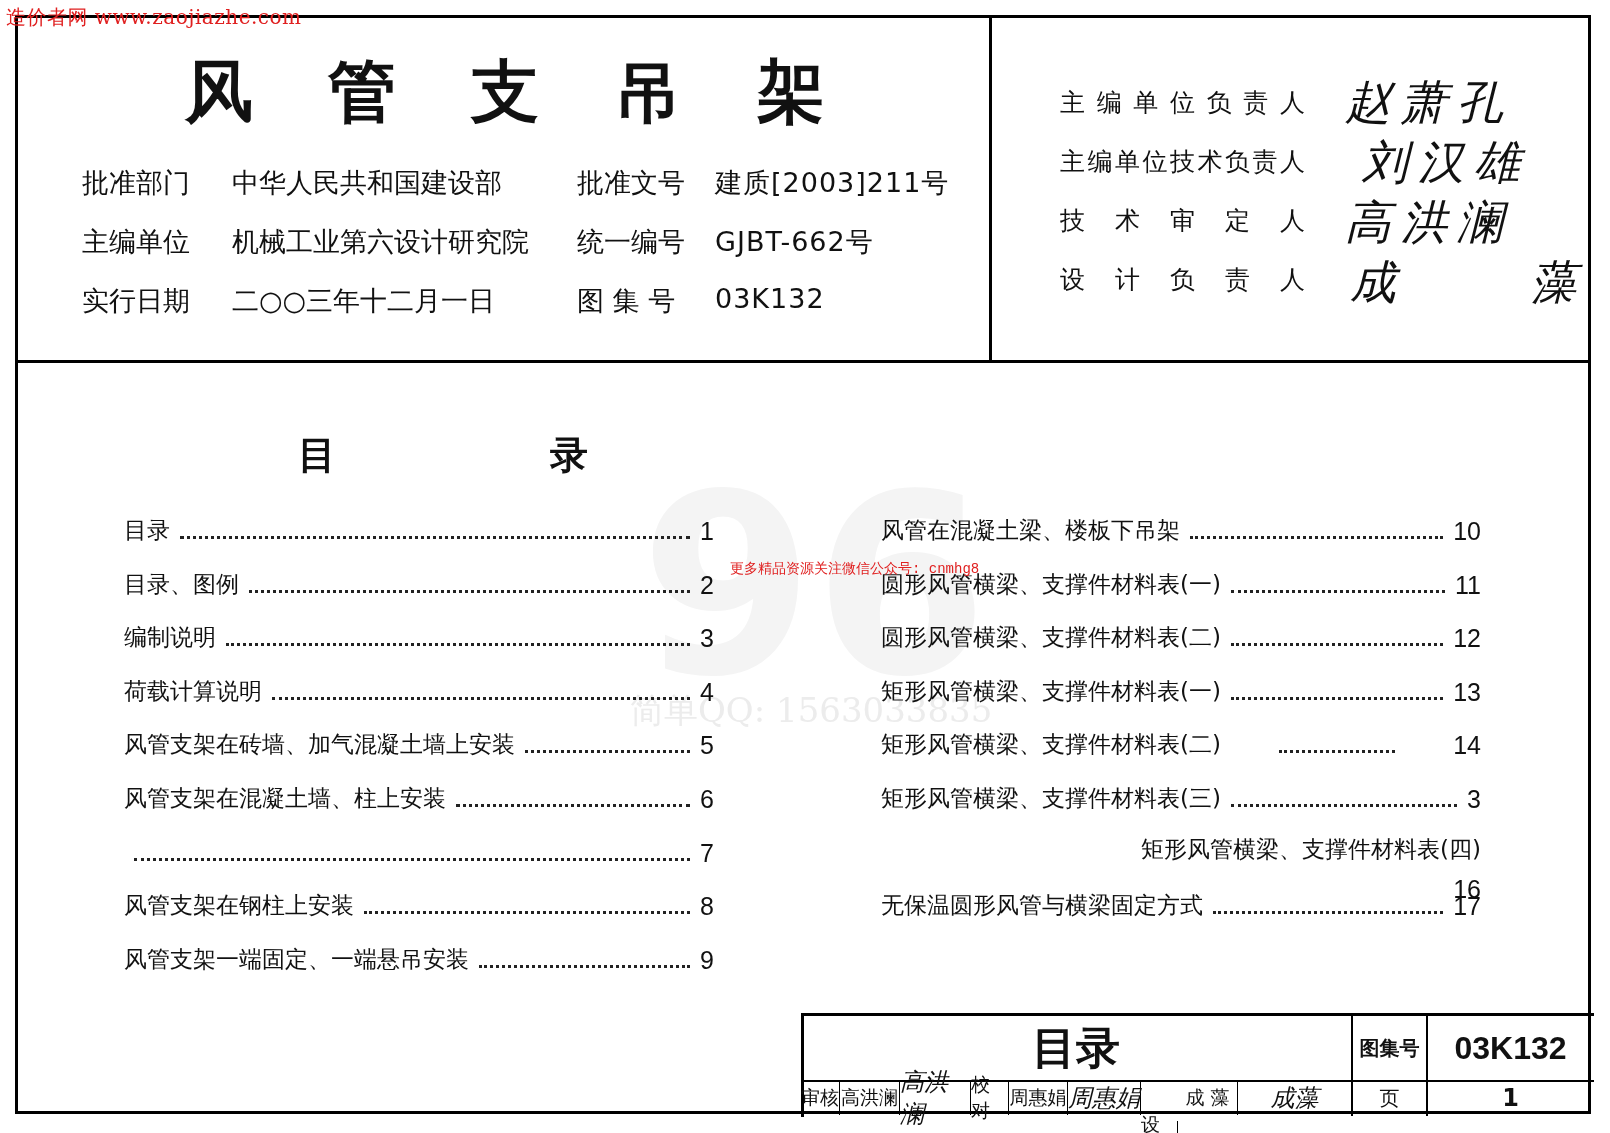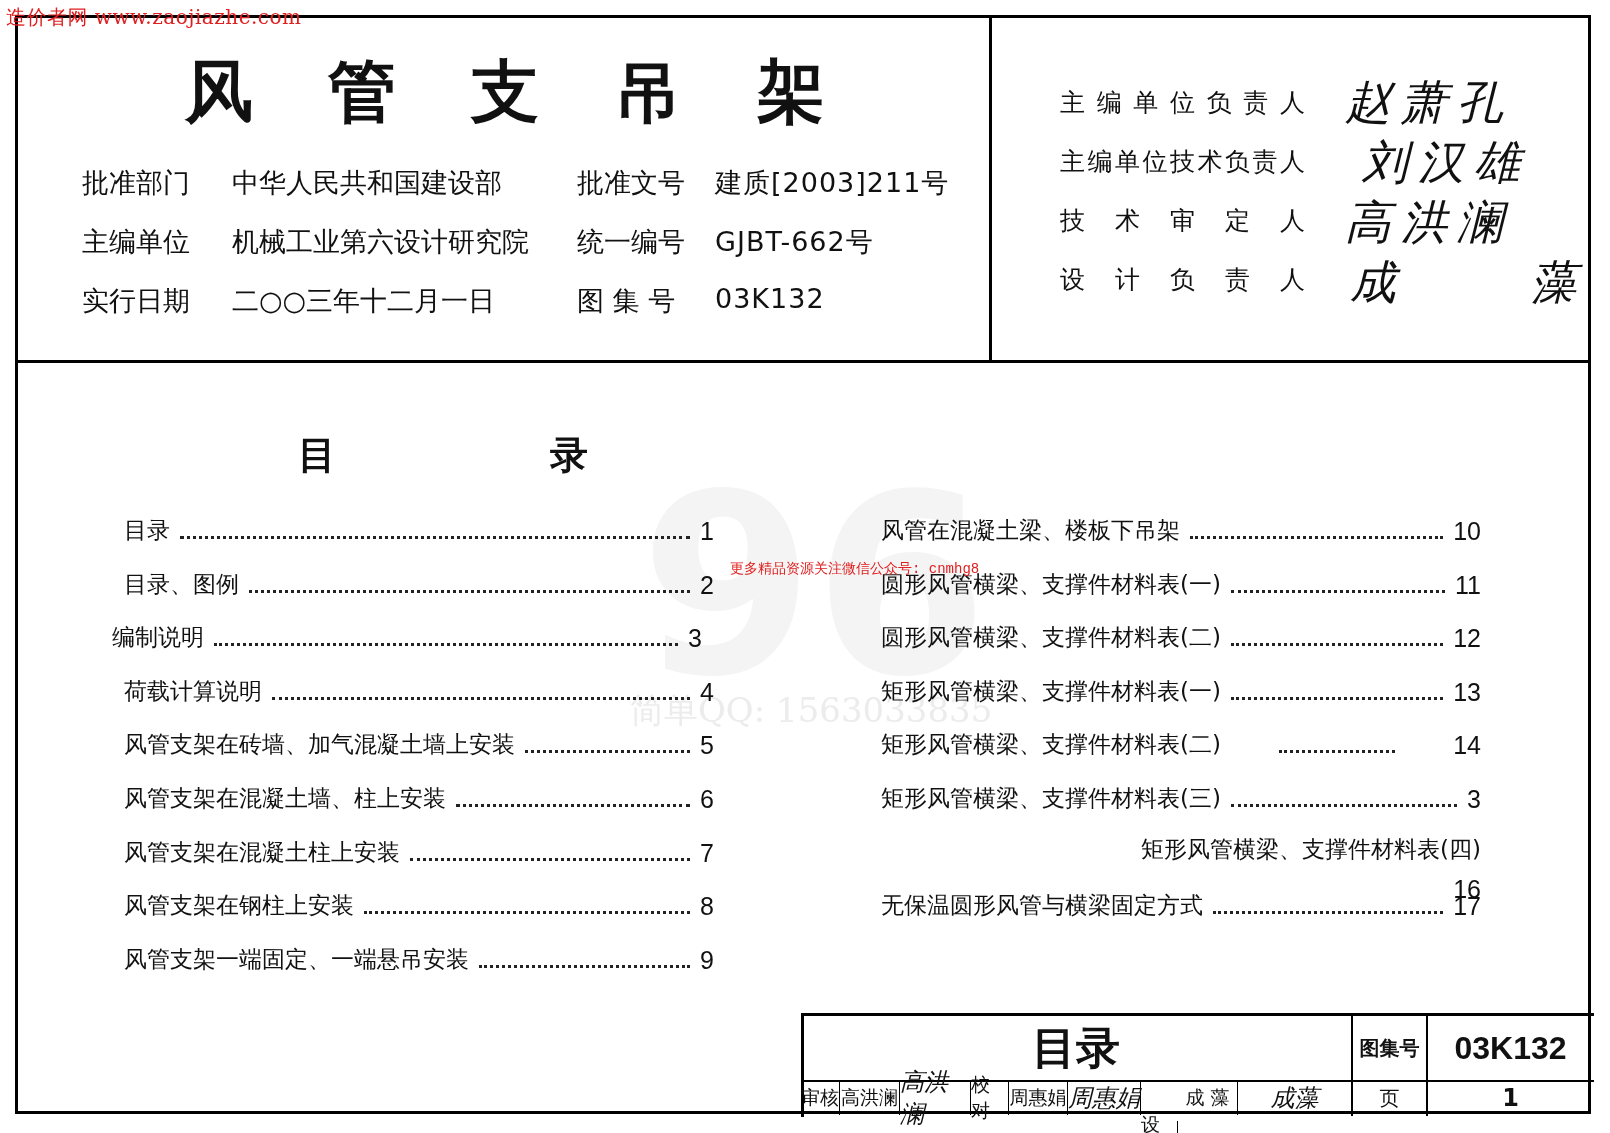"编制说明" div.toc-item { left: 112px -> 124px }
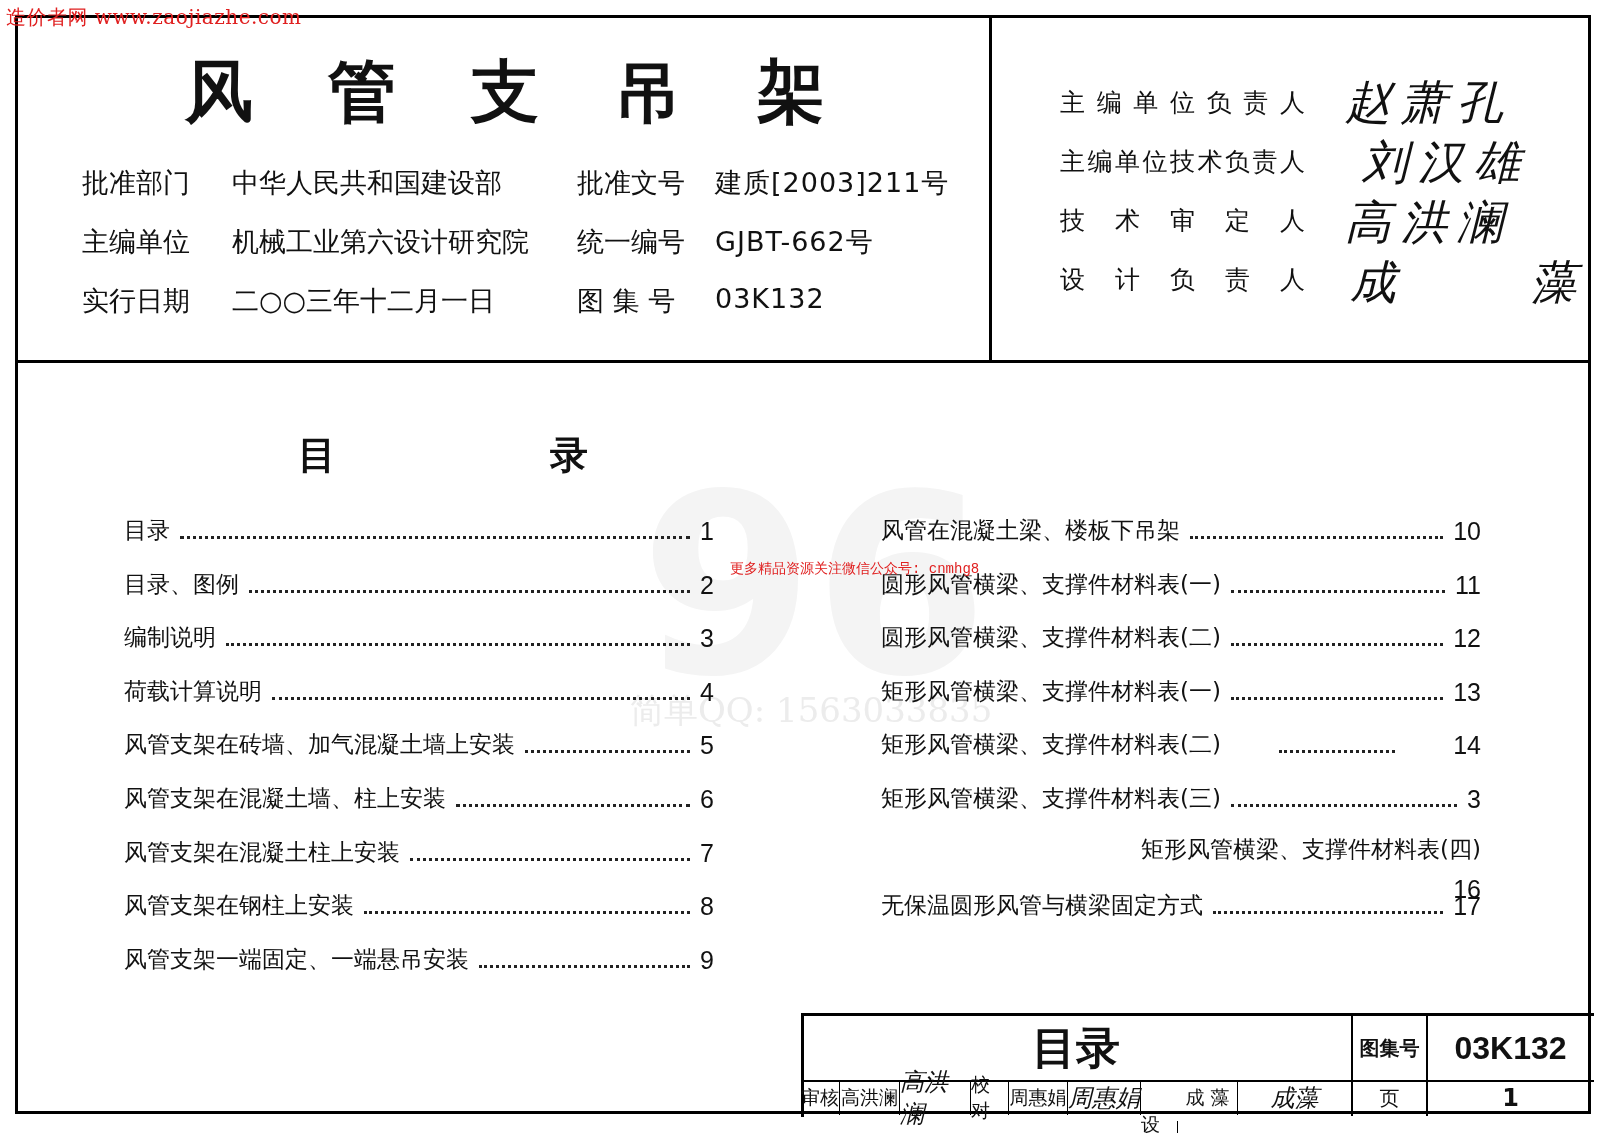"风管支架在混凝土柱上安装" span.toc-text { html: <span>风管支架在混凝土柱上安装</span> -> none }
